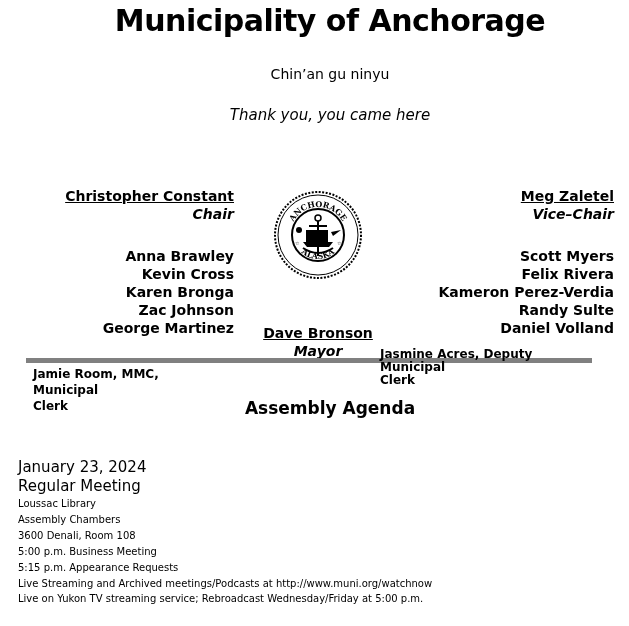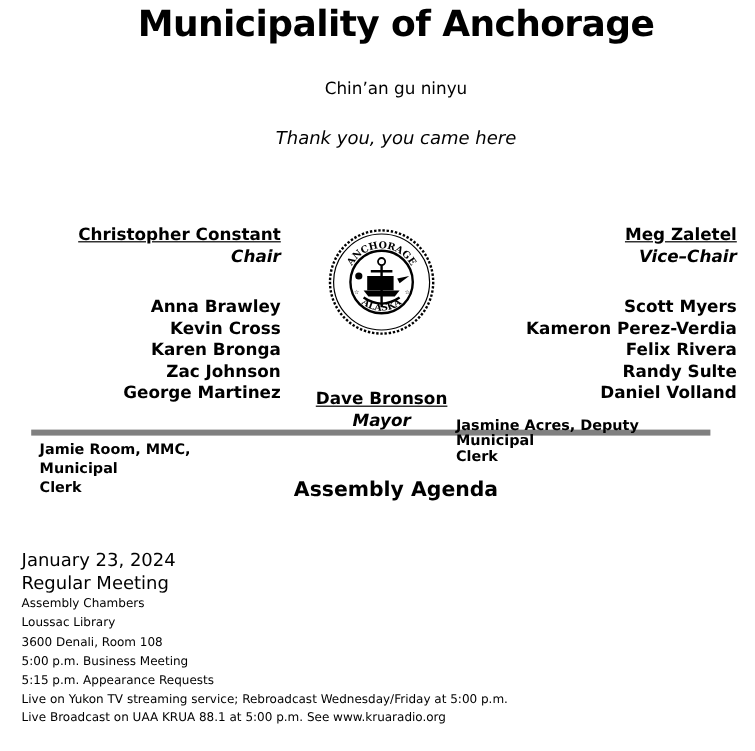"Kameron Perez-Verdia" div { order: before "Felix Rivera" -> after "Felix Rivera" }
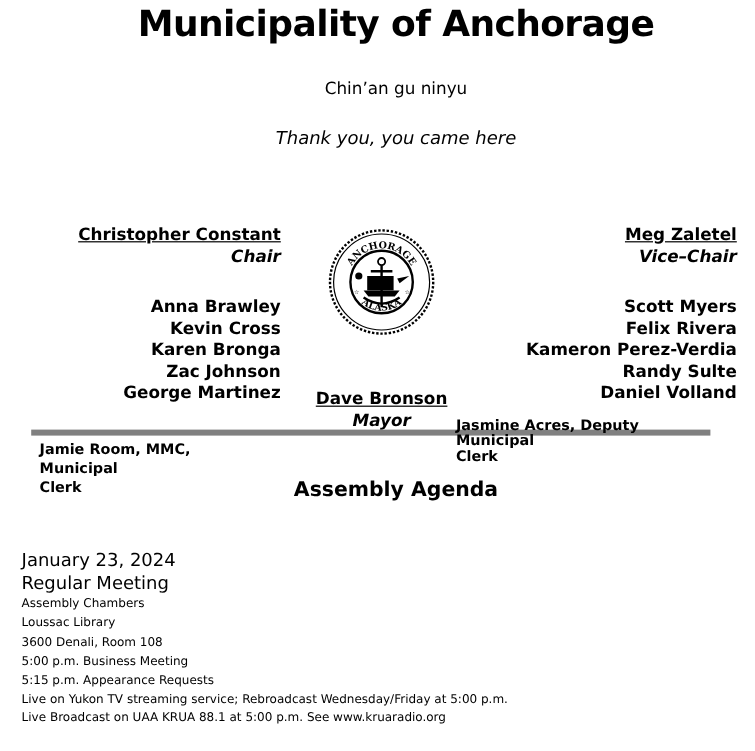"Assembly Chambers" div { order: before "Loussac Library" -> after "Loussac Library" }
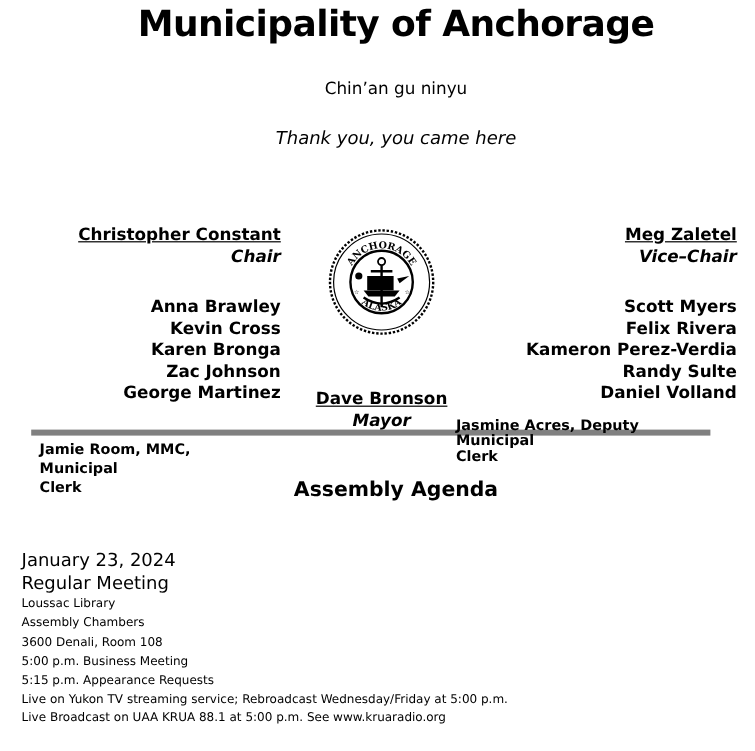"Live Streaming and Archived" div { html: none -> <div>Live Streaming and Archived meetings/Podcasts at http://www.muni.org/watchnow</div> }
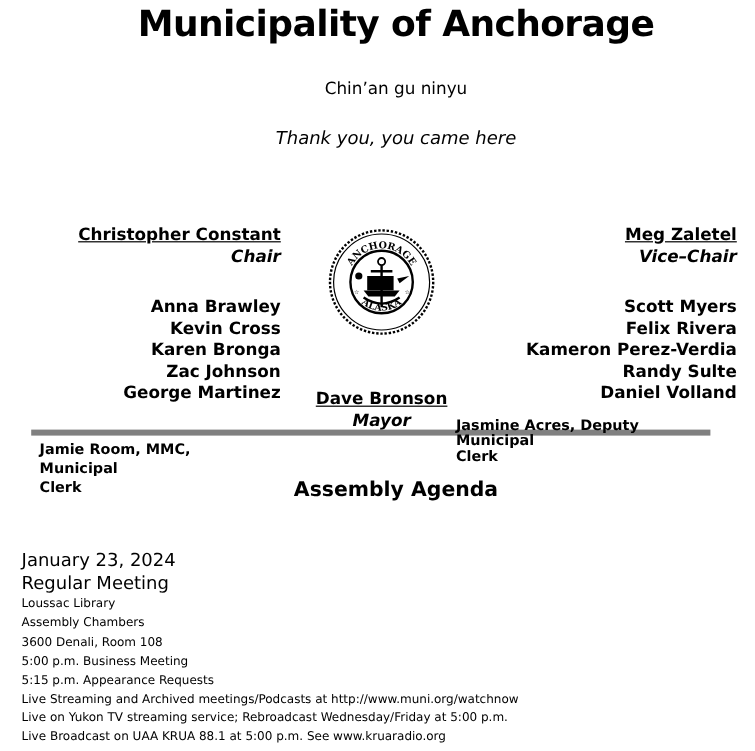"Live Broadcast on UAA KRUA" div { html: <div>Live Broadcast on UAA KRUA 88.1 at 5:00 p.m. See www.kruaradio.org</div> -> none }
